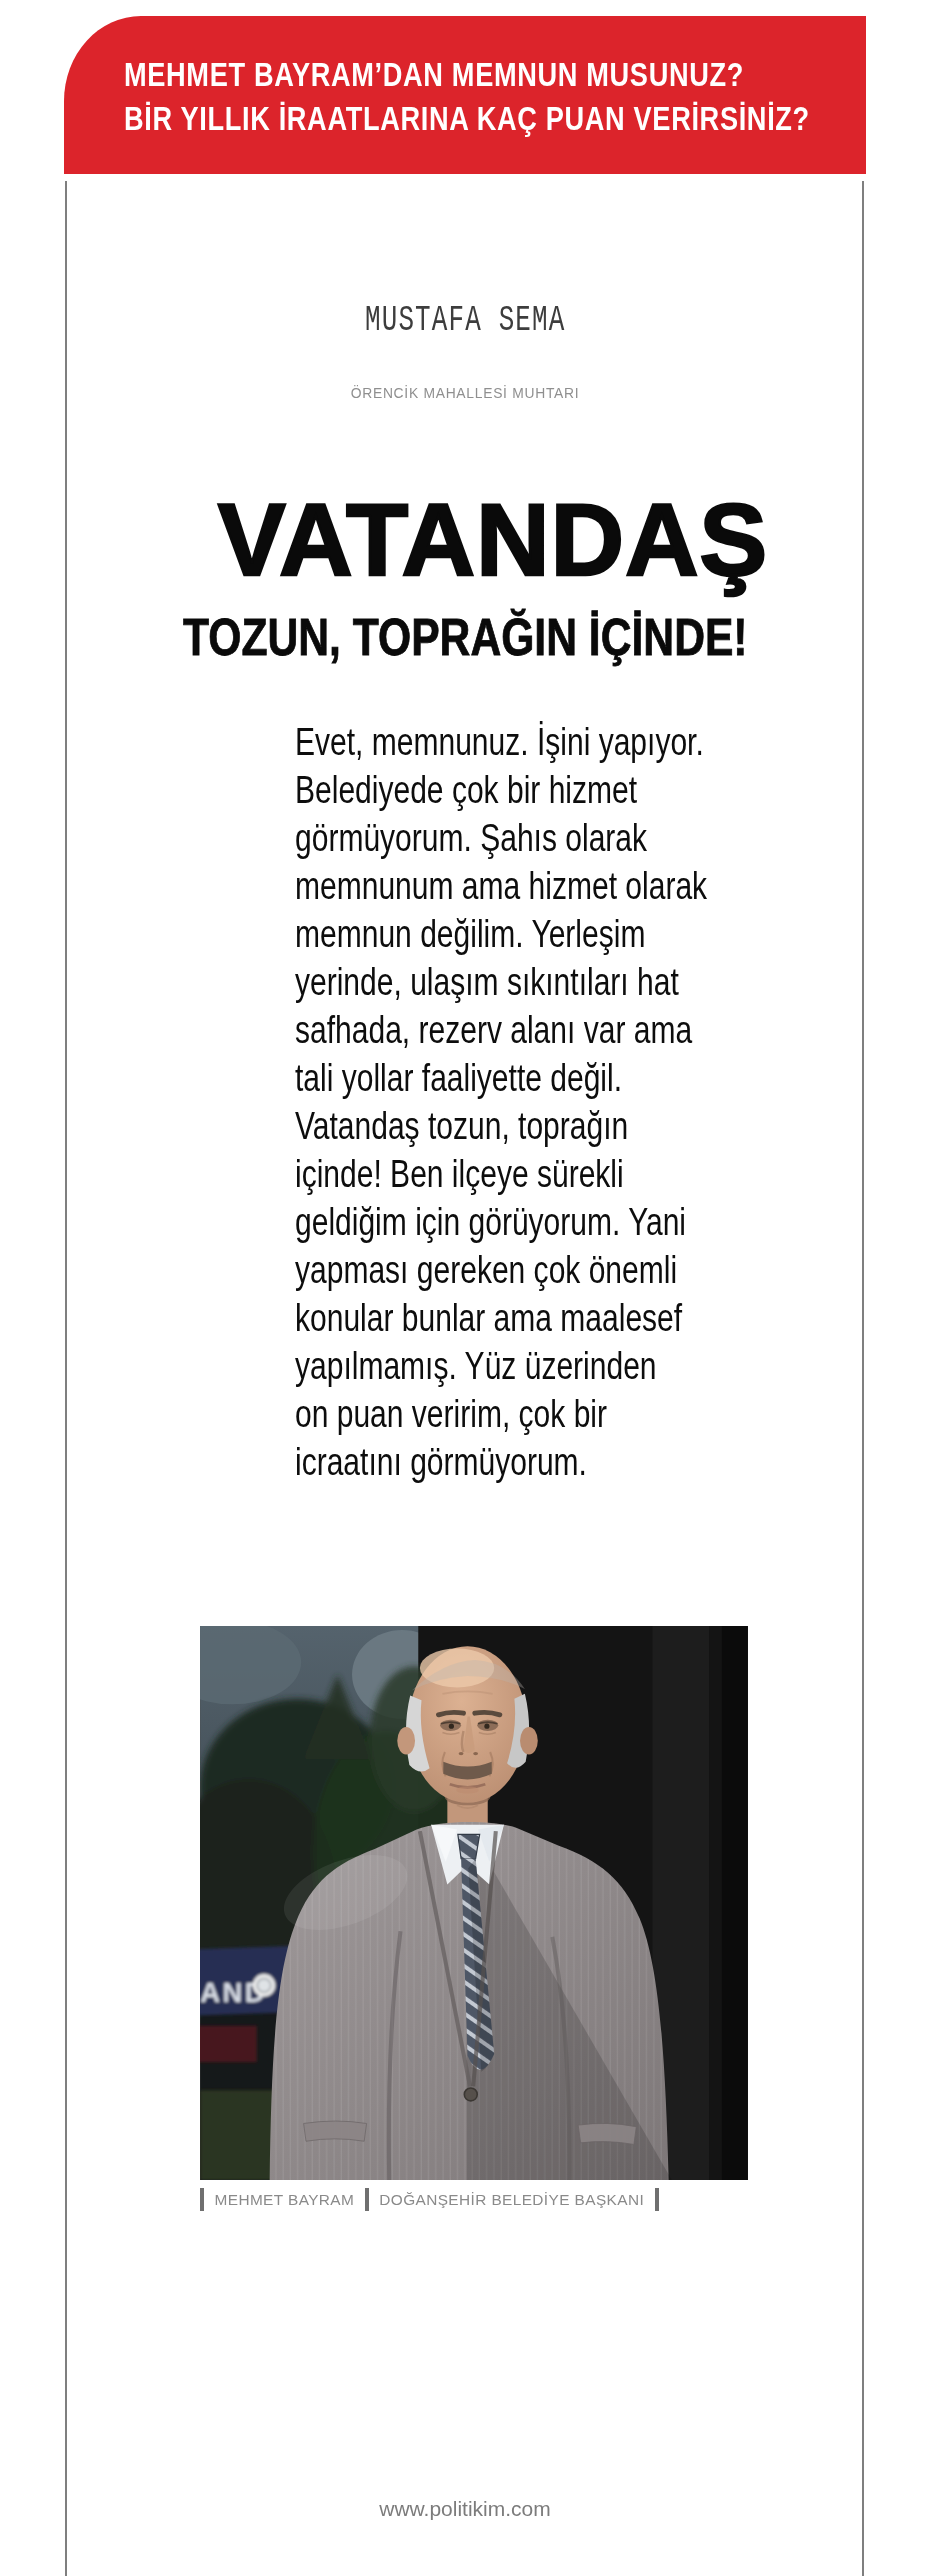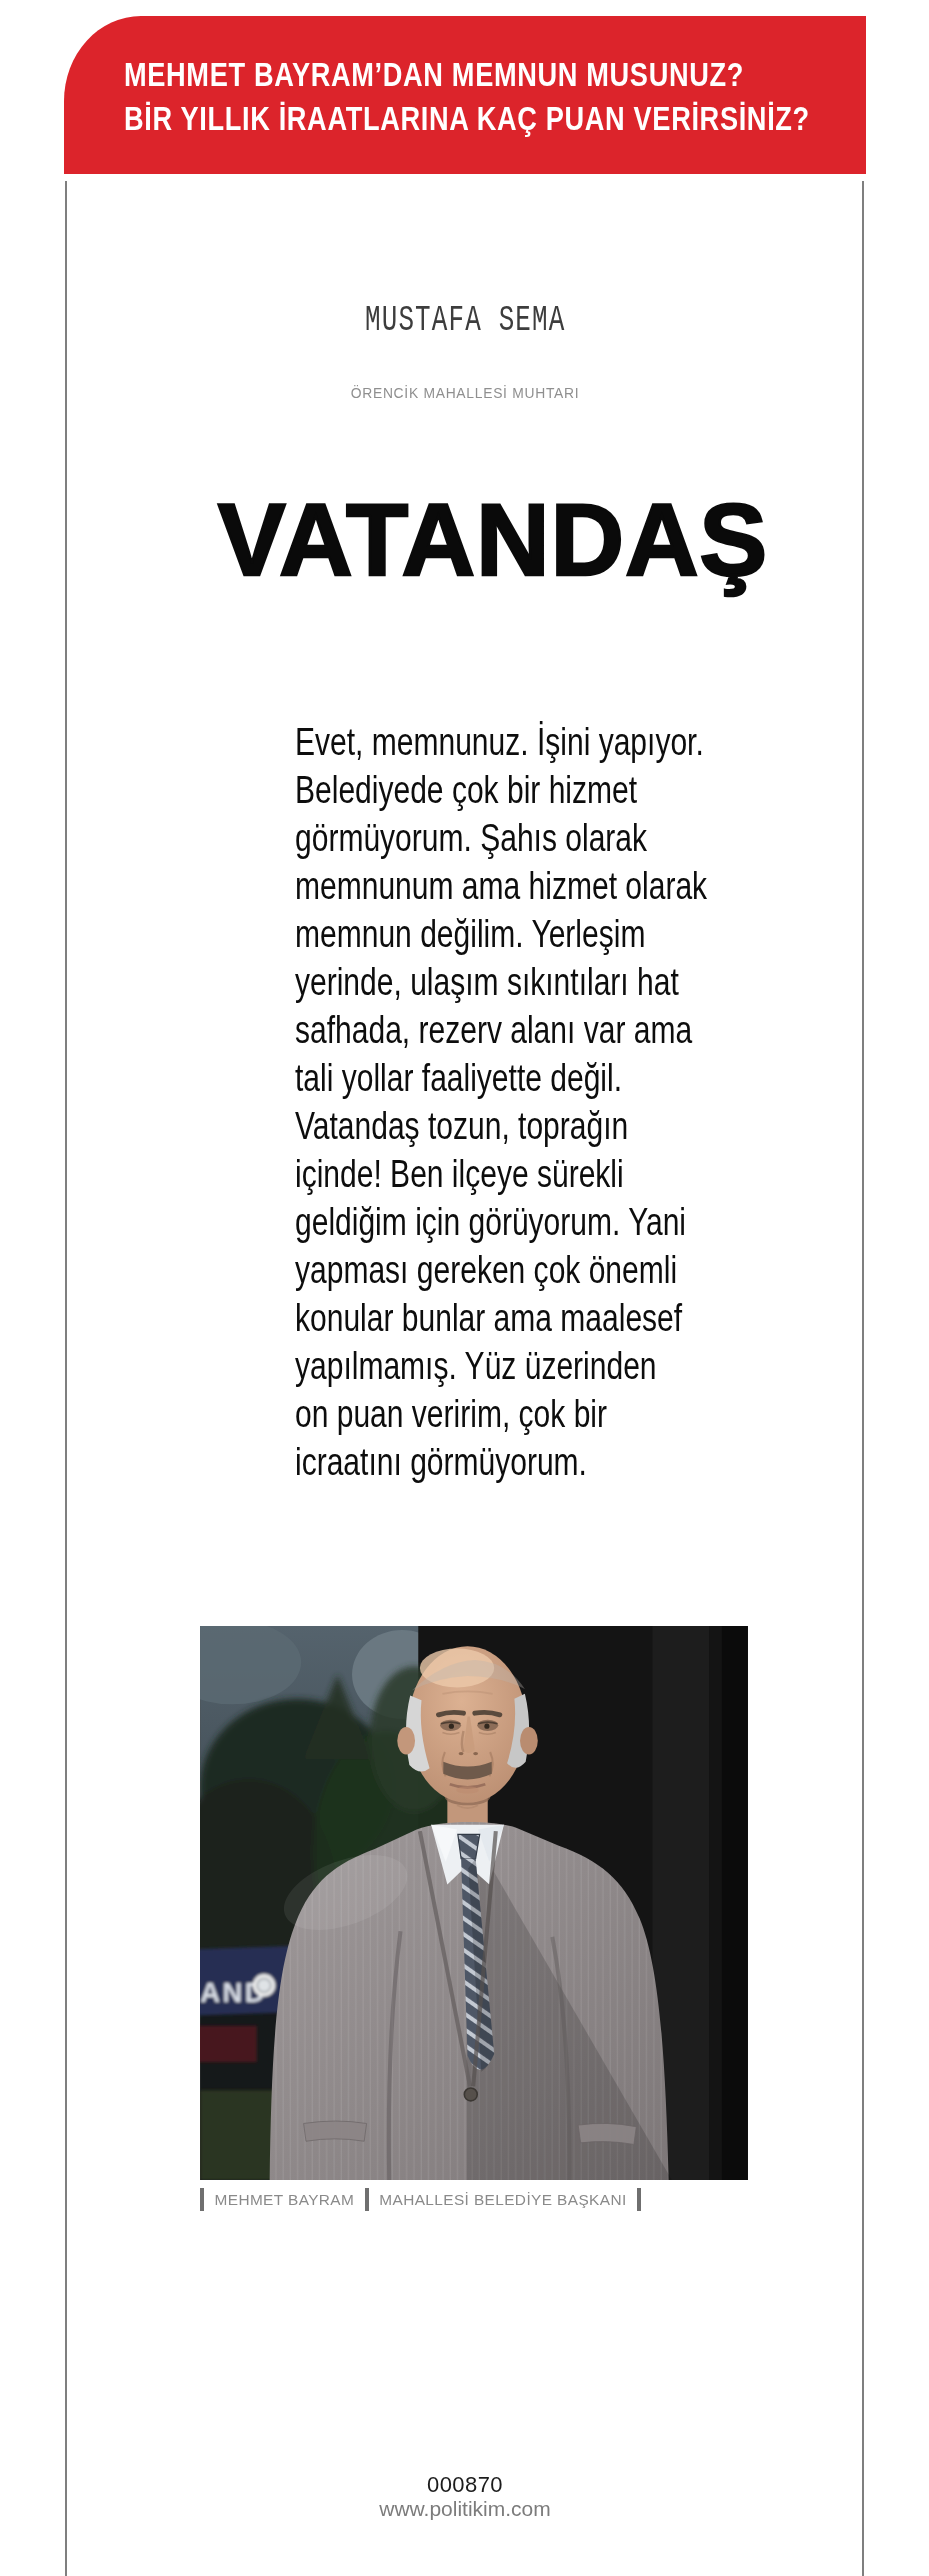"TOZUN, TOPRAĞIN İÇİNDE!" div.center-row { html: none -> <div> <span>TOZUN, TOPRAĞIN İÇİNDE!</span> </div> }
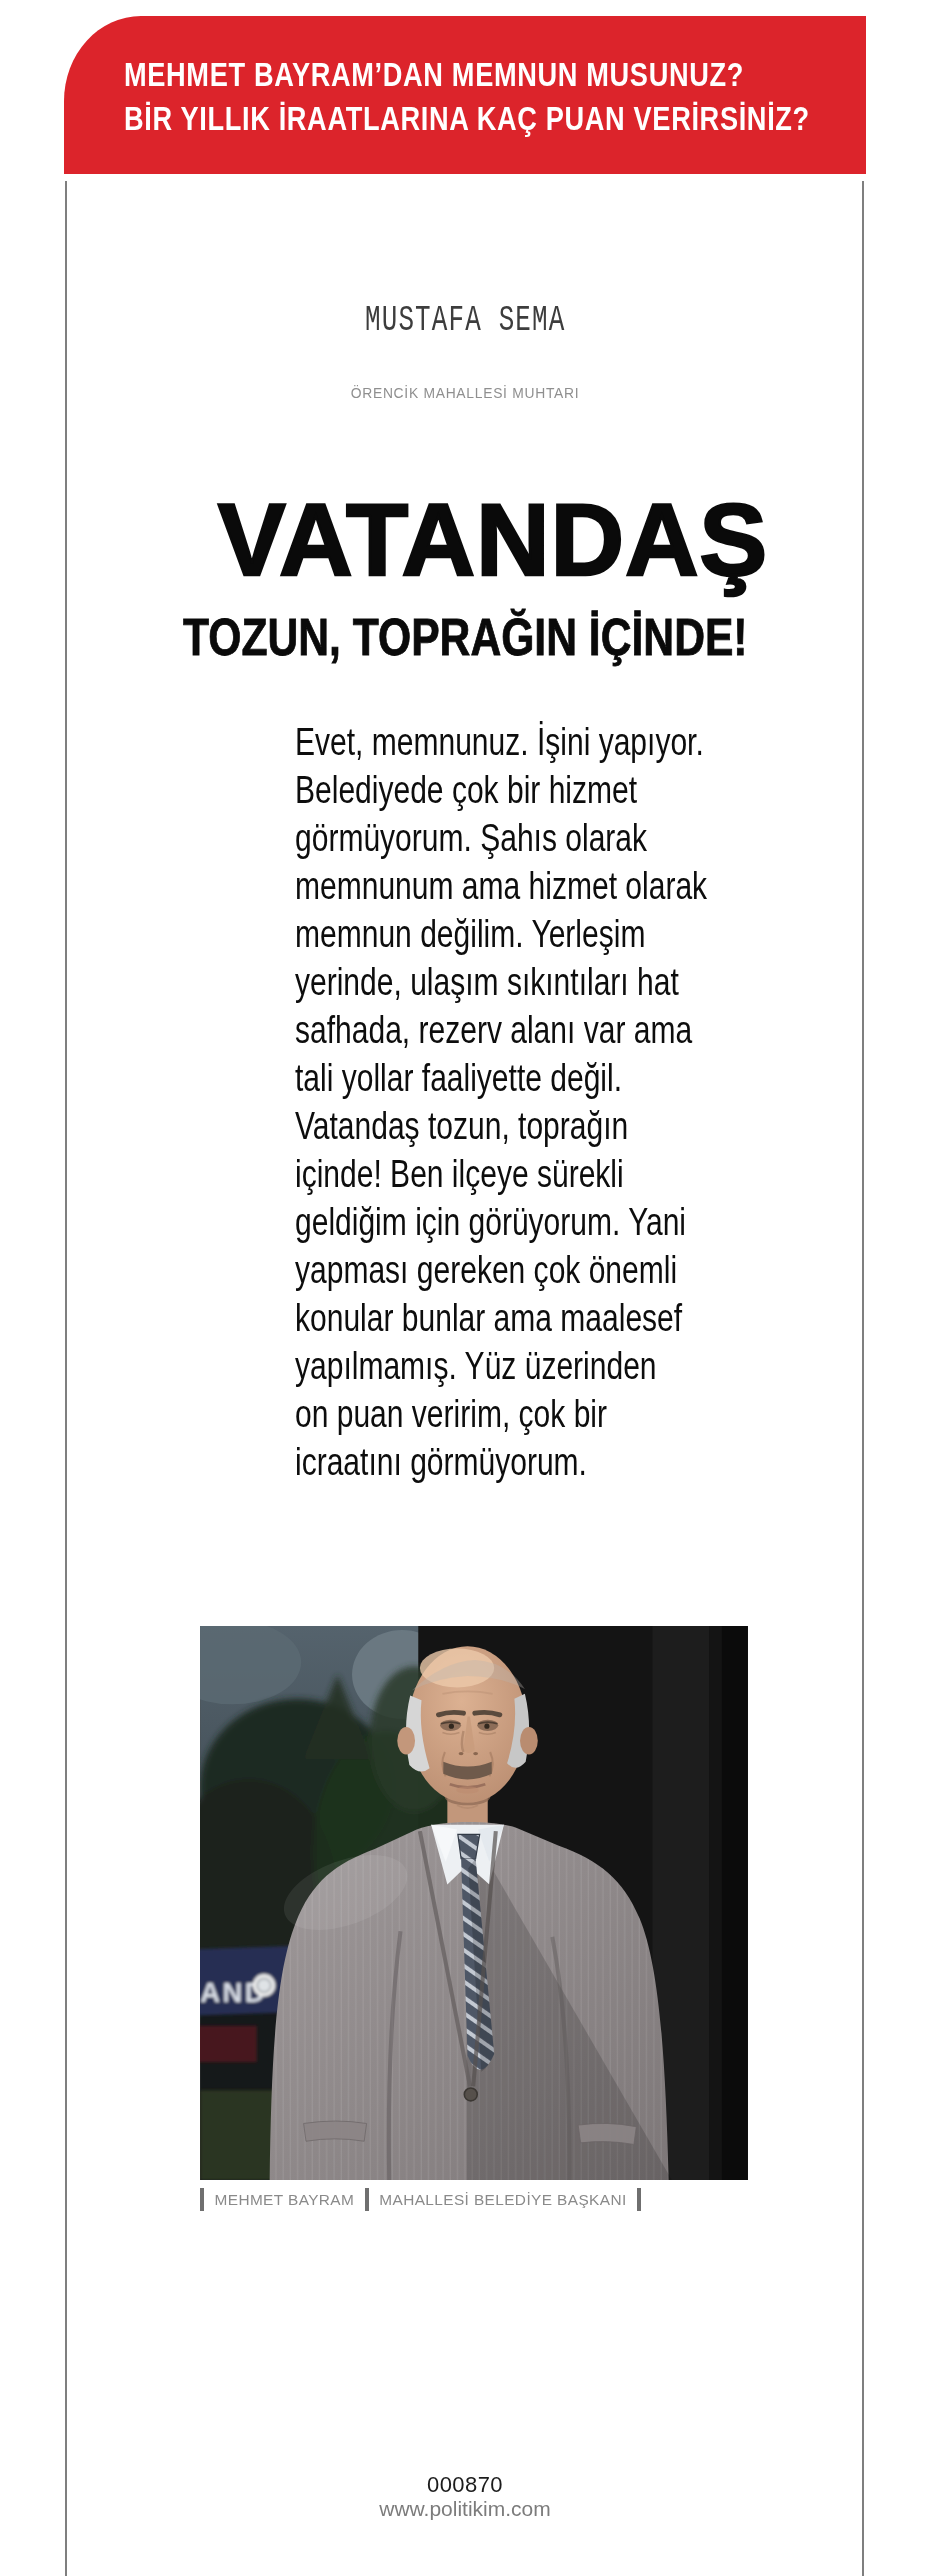"MAHALLESİ BELEDİYE BAŞKANI" span { text: MAHALLESİ -> DOĞANŞEHİR }
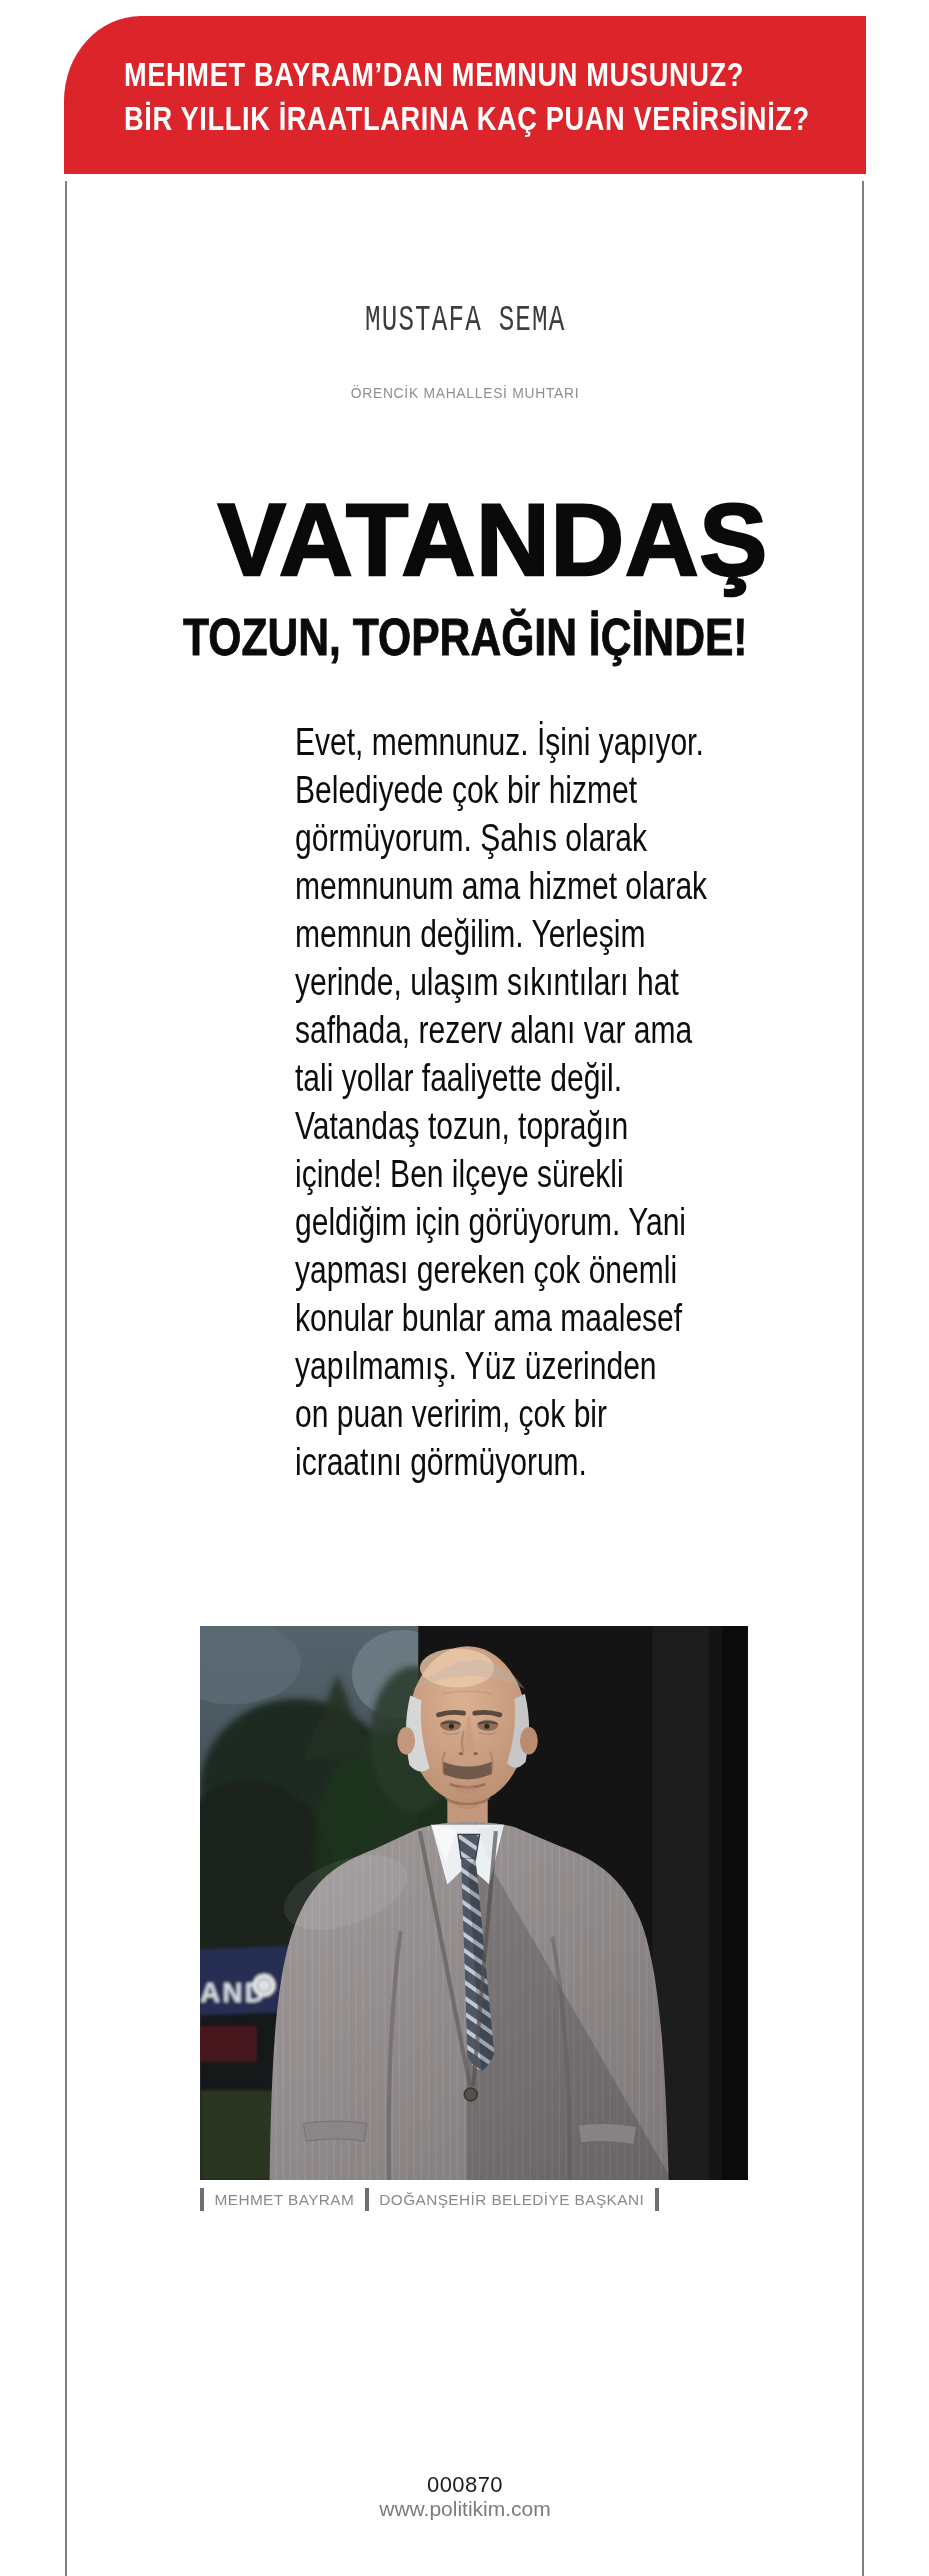"000870" div.clip-id { html: <div>000870</div> -> none }
